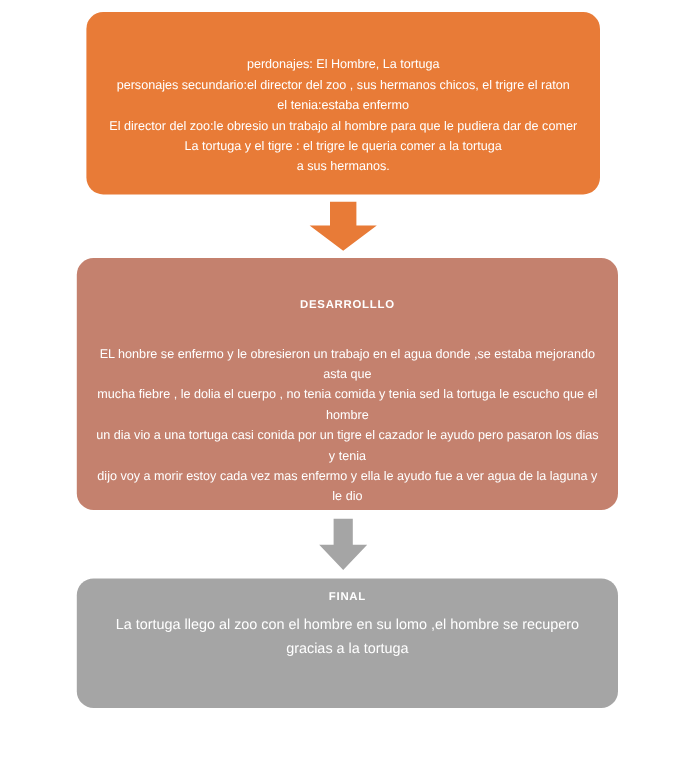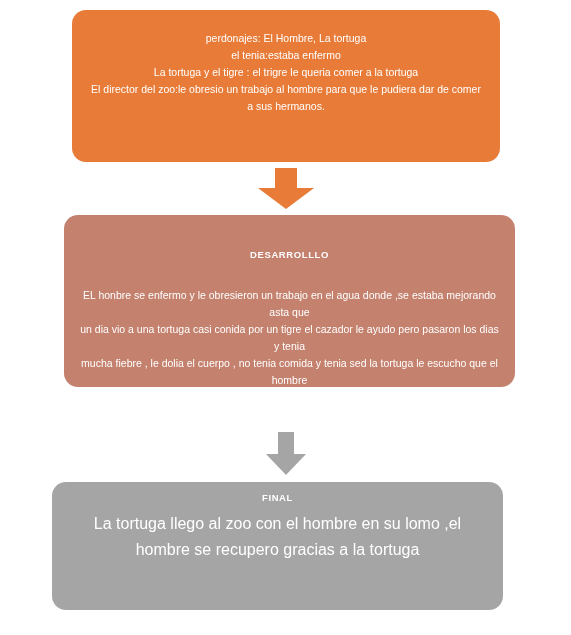"INICIO" #node-inicio .node-title { margin-bottom: 20px -> 36px }
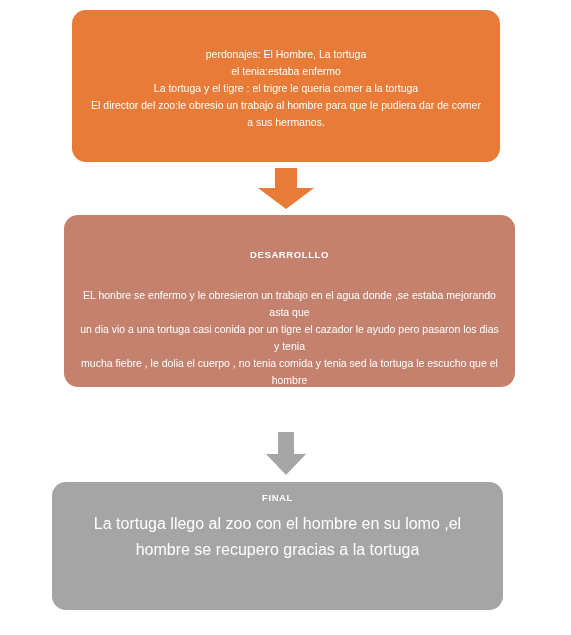"personajes secundario:el director del" p { html: none -> <p>personajes secundario:el director del zoo , sus hermanos chicos, el trigre el raton</p> }
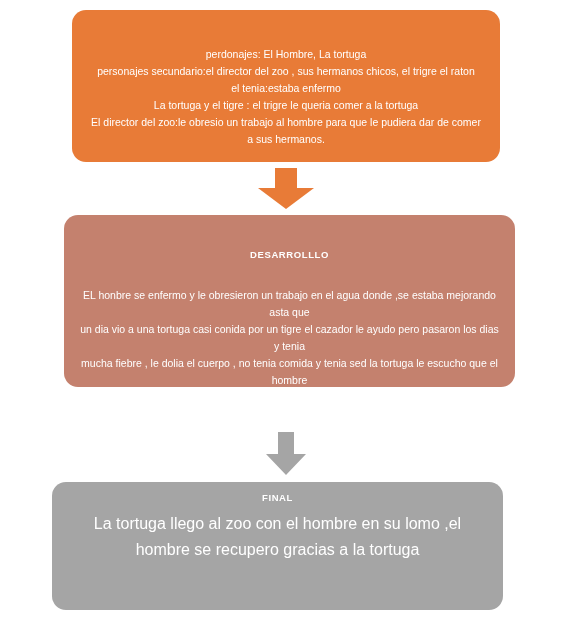"La tortuga y el tigre" p { order: before "El director del zoo:le obresio" -> after "El director del zoo:le obresio" }
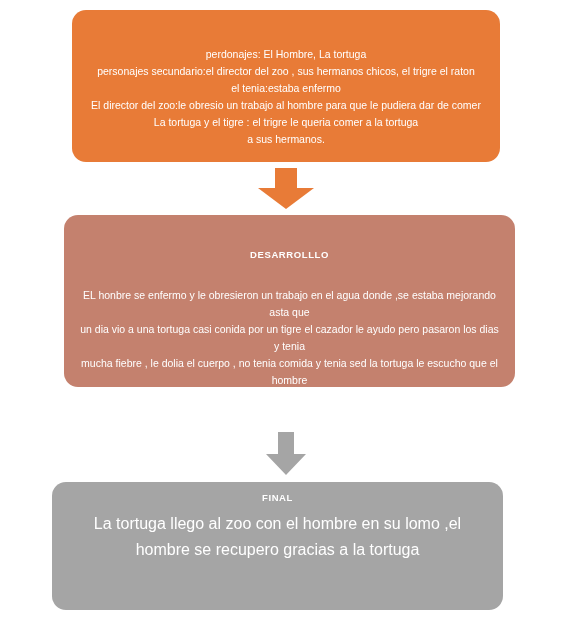"DESARROLLLO" #node-desarrollo { height: 172px -> 210px }
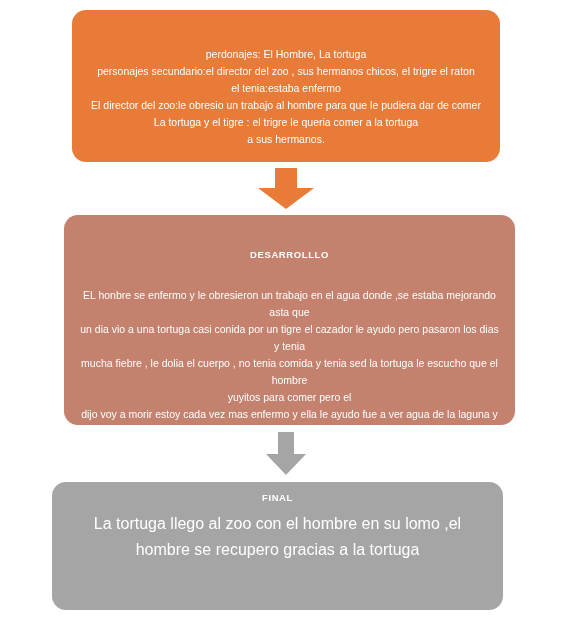"un dia vio a una" p { order: before "mucha fiebre , le dolia" -> after "mucha fiebre , le dolia" }
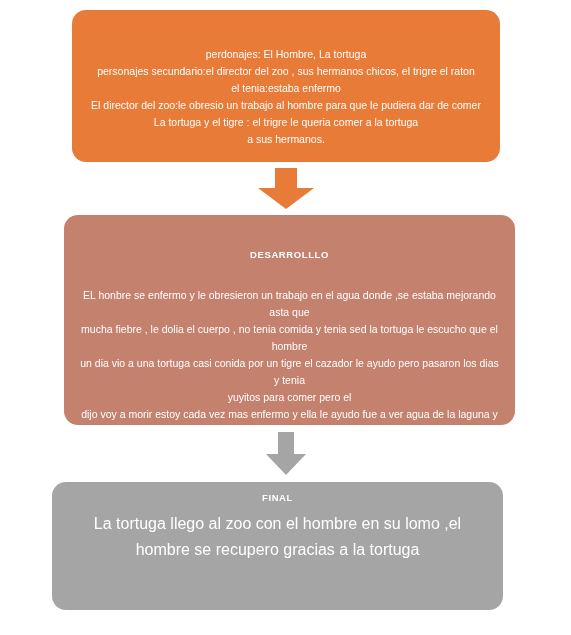"yuyitos para comer pero el" p { order: before "dijo voy a morir estoy" -> after "dijo voy a morir estoy" }
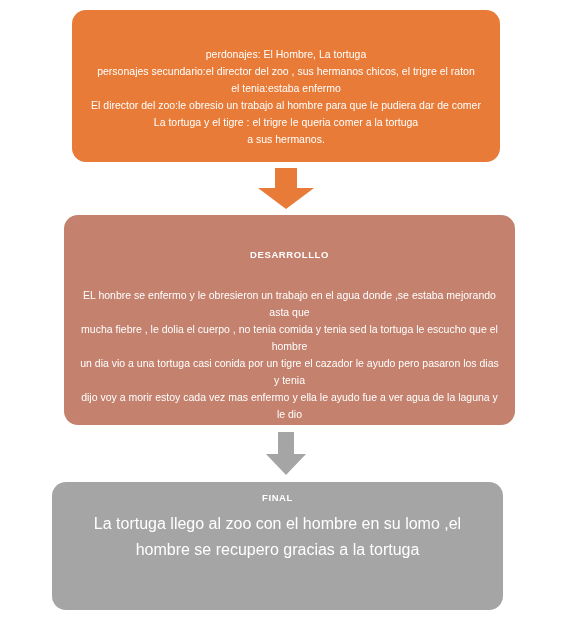"FINAL" #node-final { height: 128px -> 108px; left: 52px -> 64px }
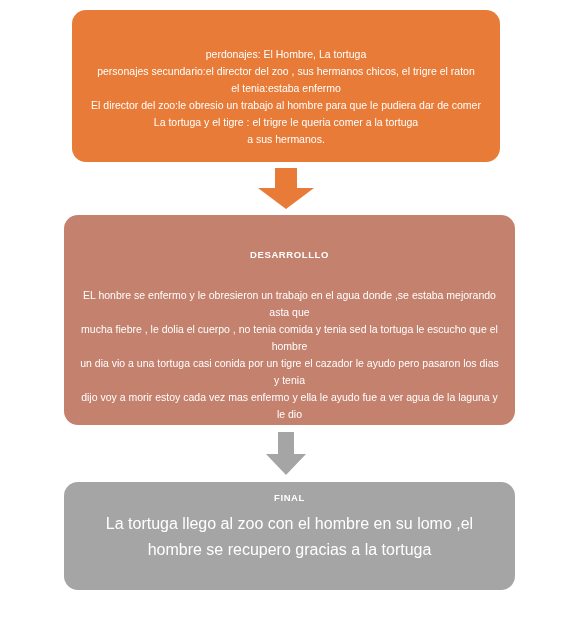"La tortuga llego al zoo" #node-final .node-body { font-size: 16px -> 12px }
